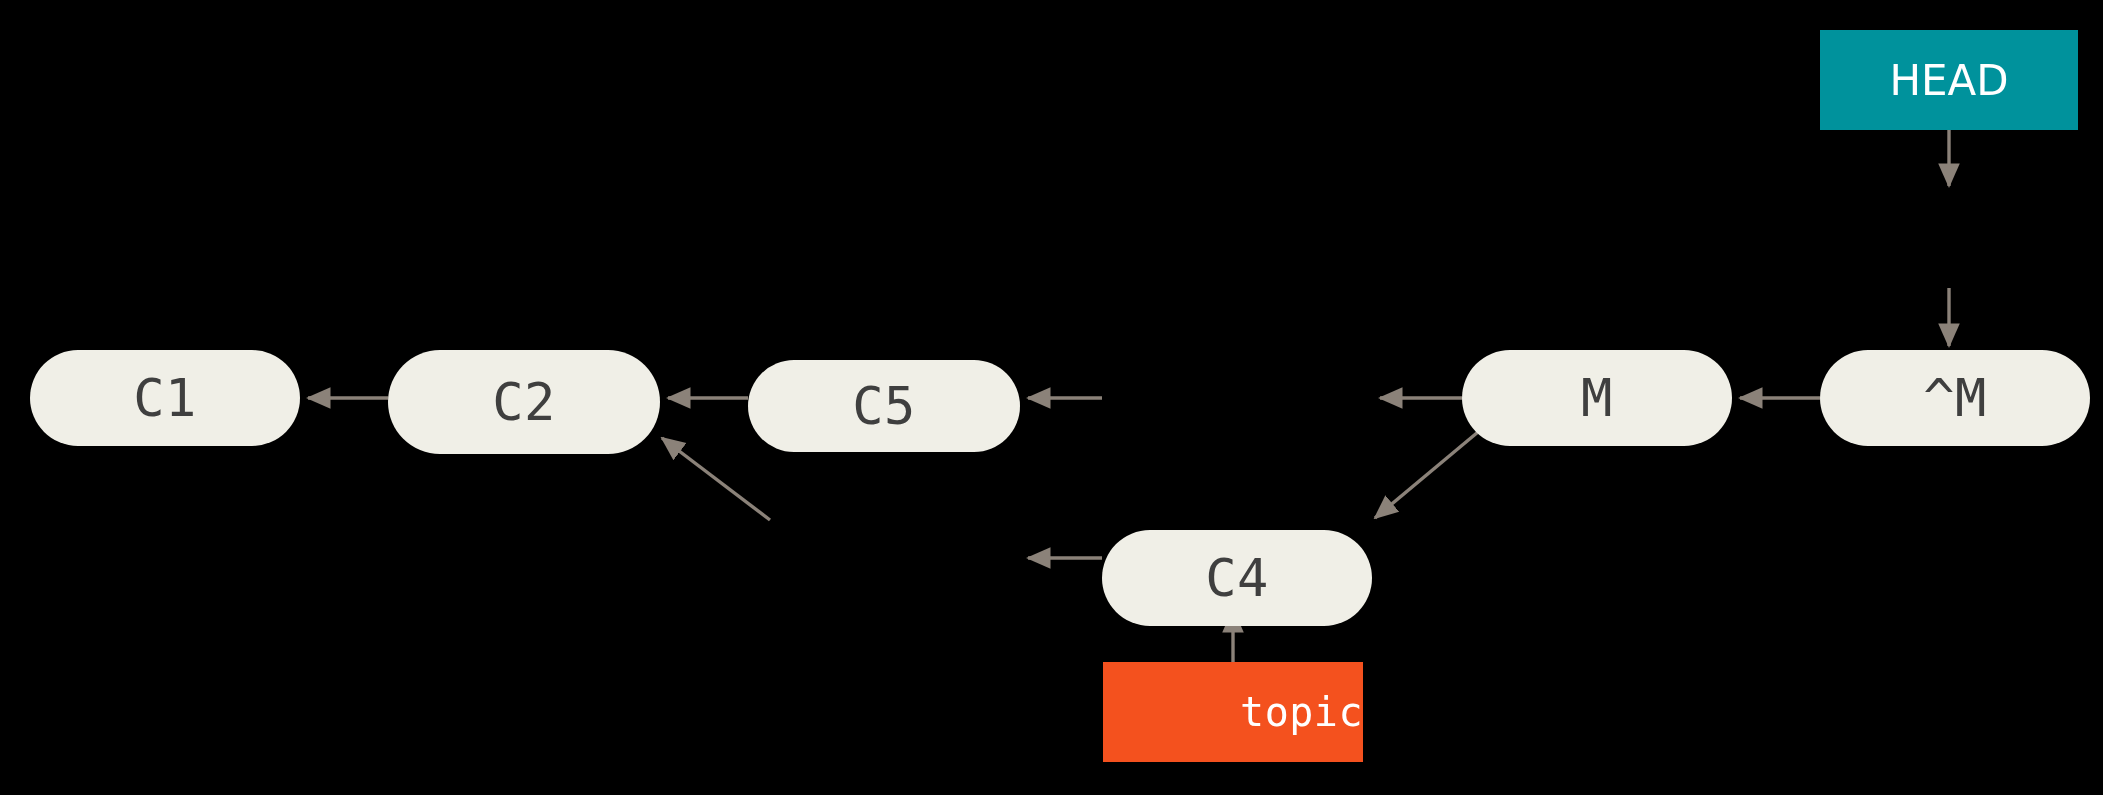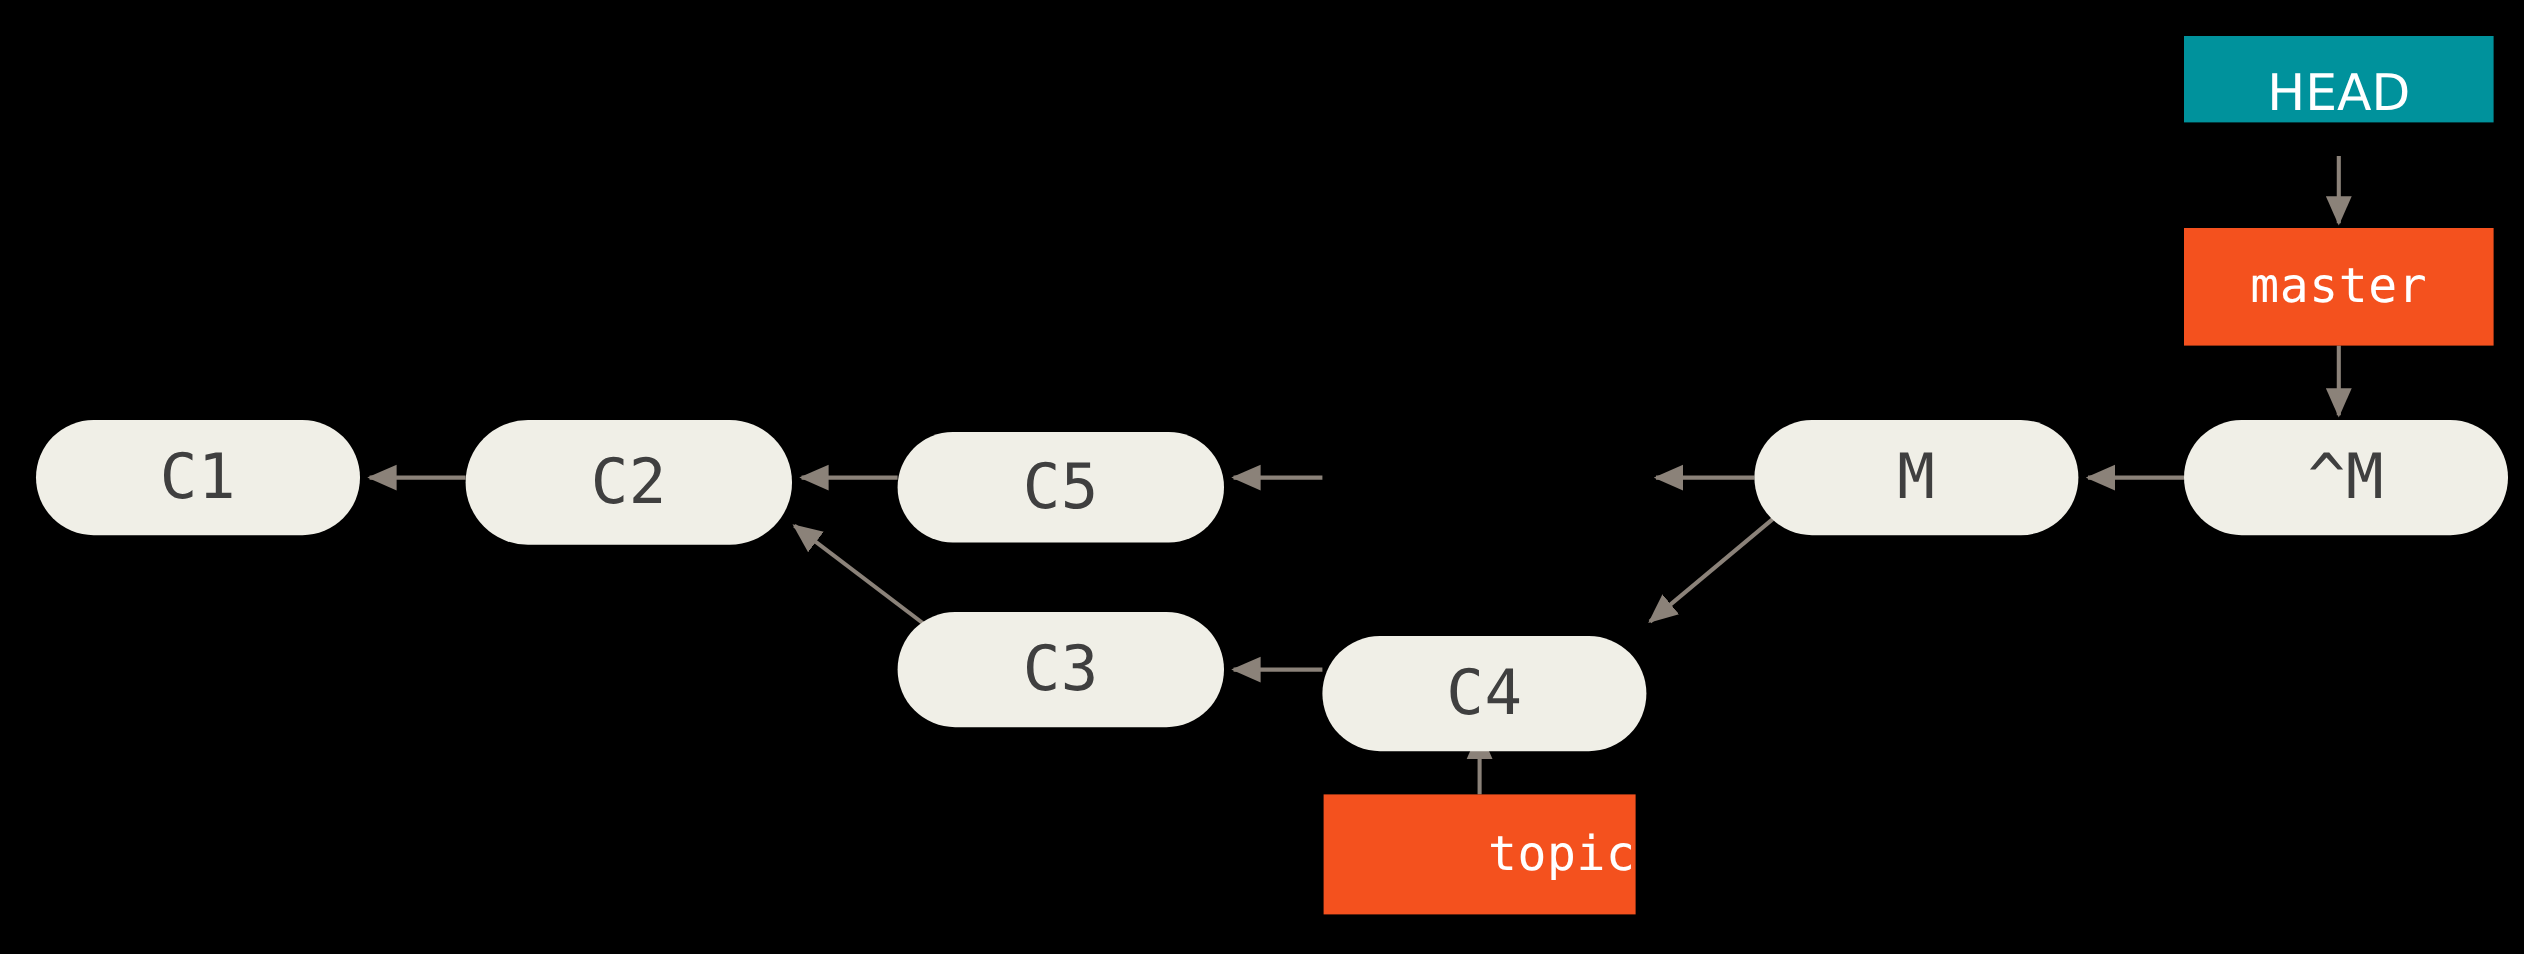"HEAD" div.node { align-items: flex-end -> none; height: 72px -> 100px }
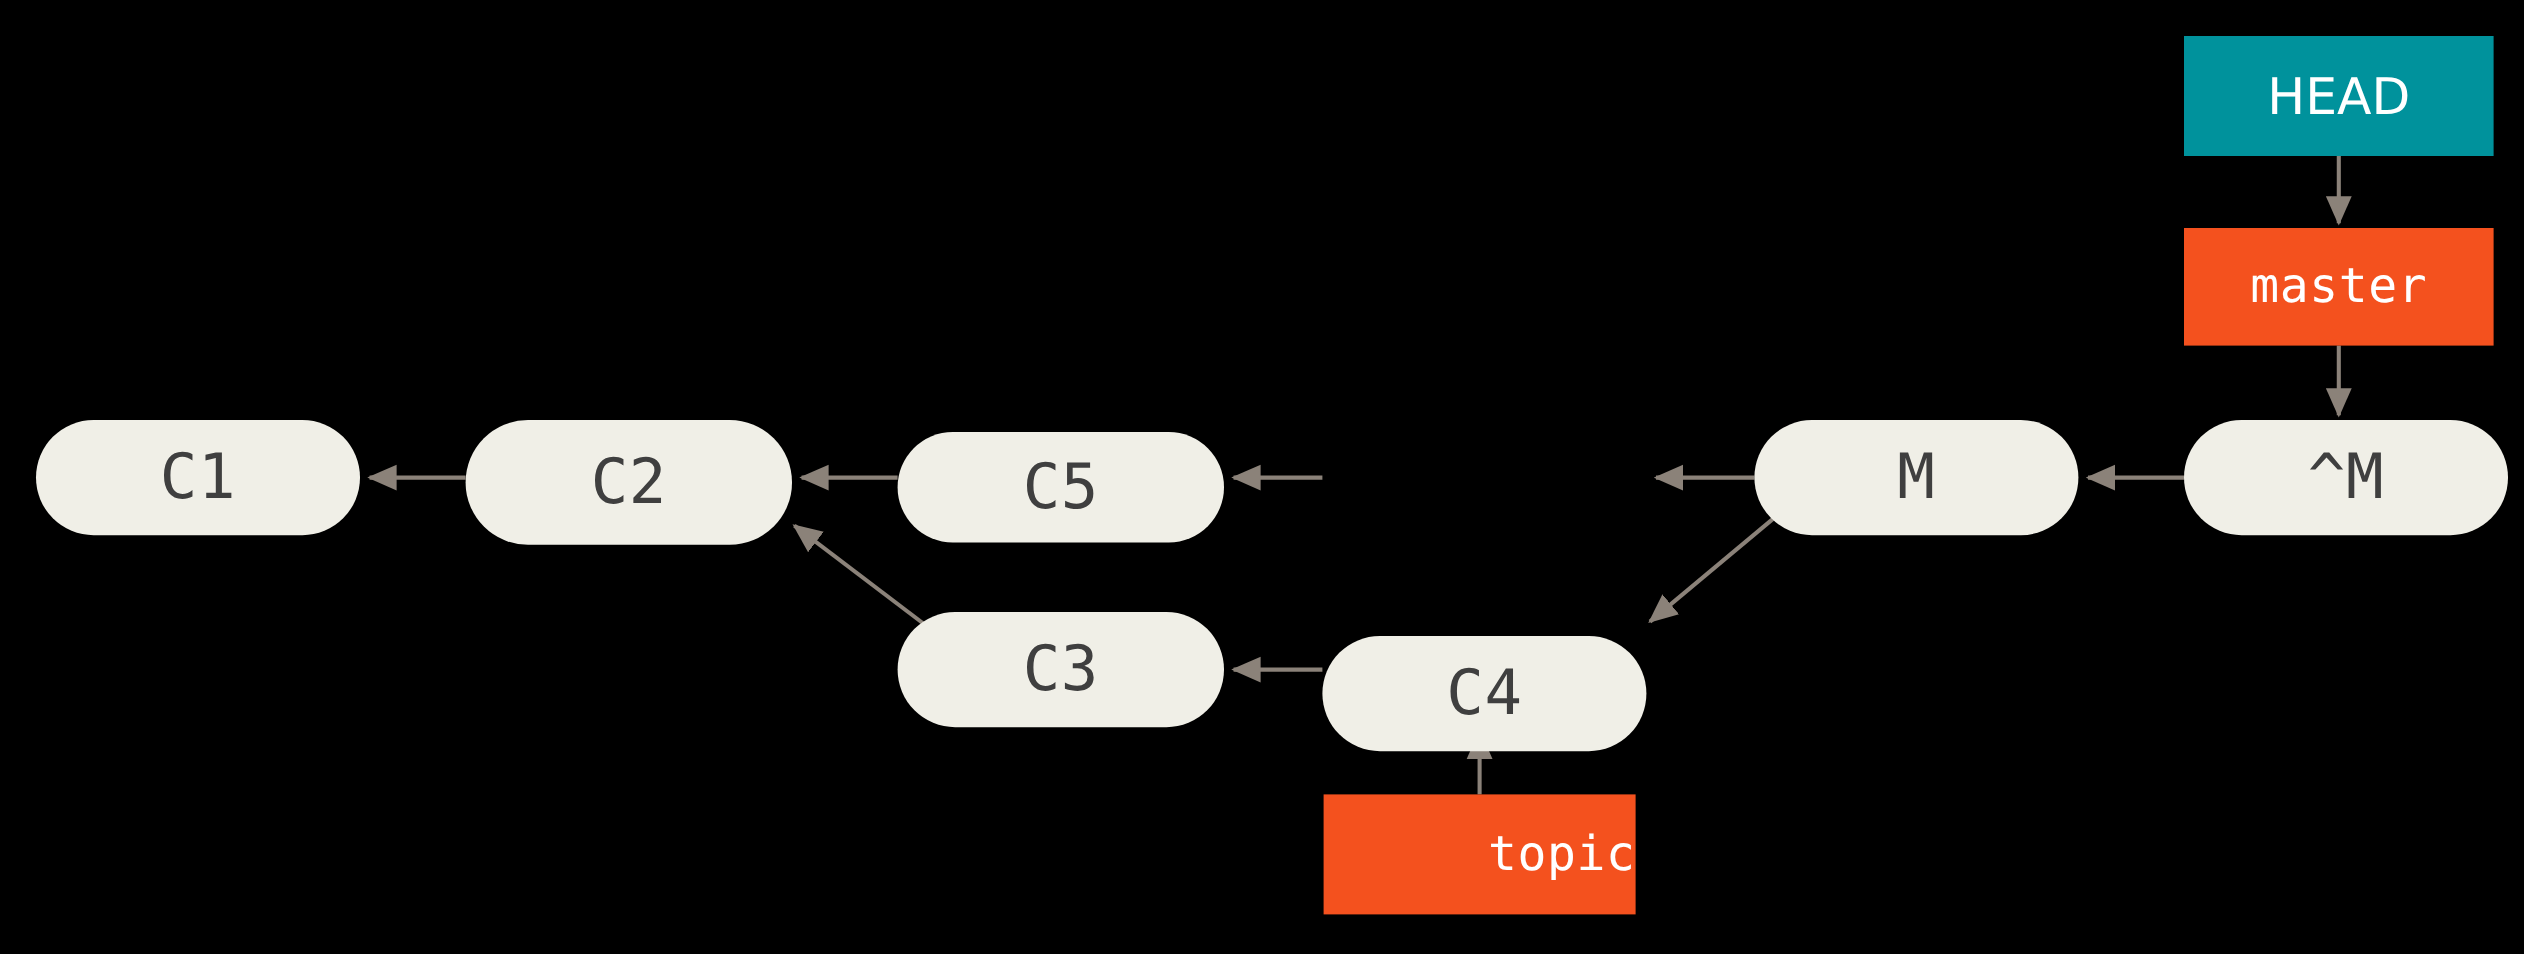"master" div.node { html: <div> <span>master</span> </div> -> none }
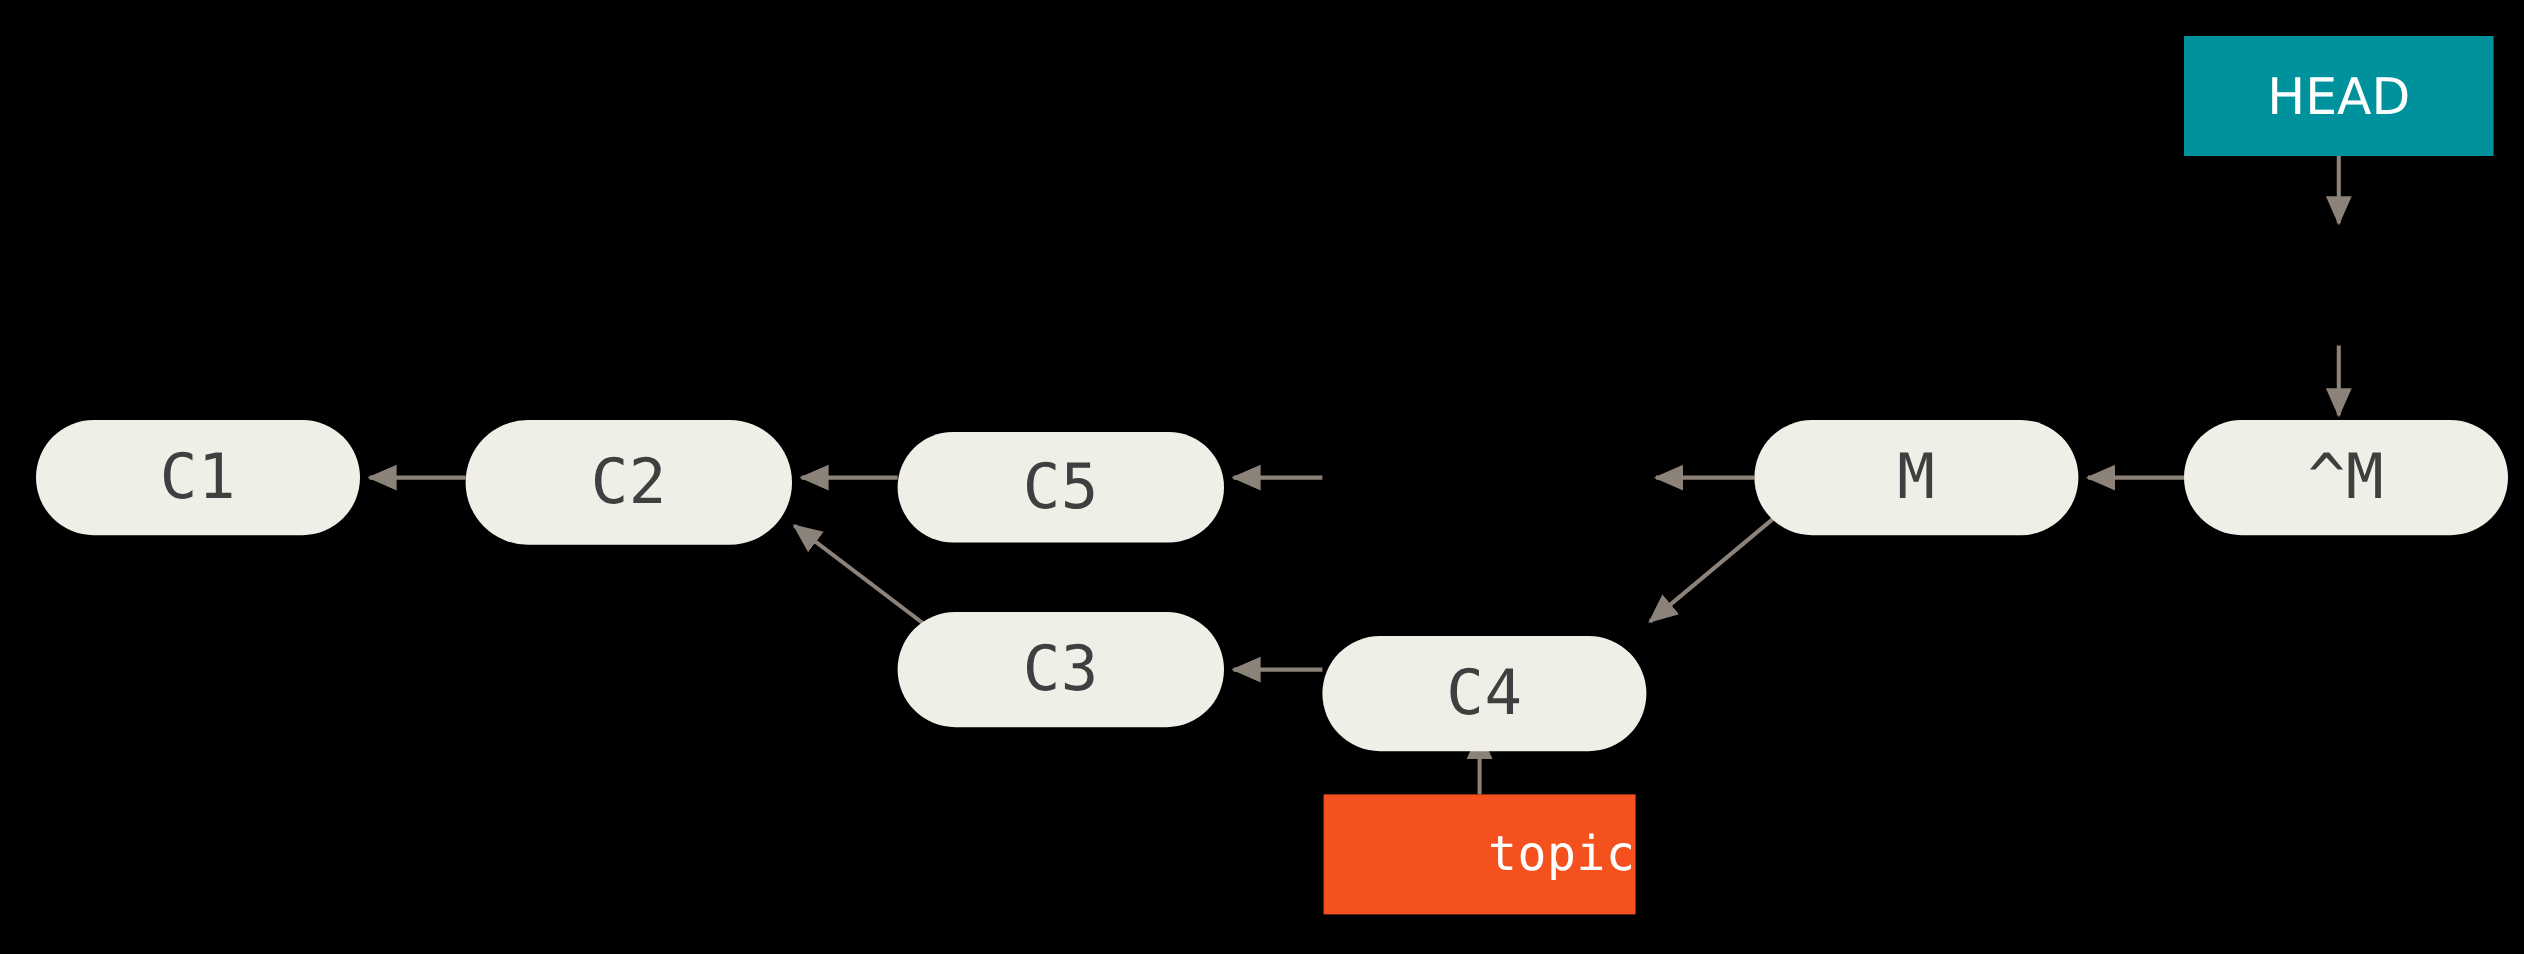"C3" div.node { html: <div> <span>C3</span> </div> -> none }
